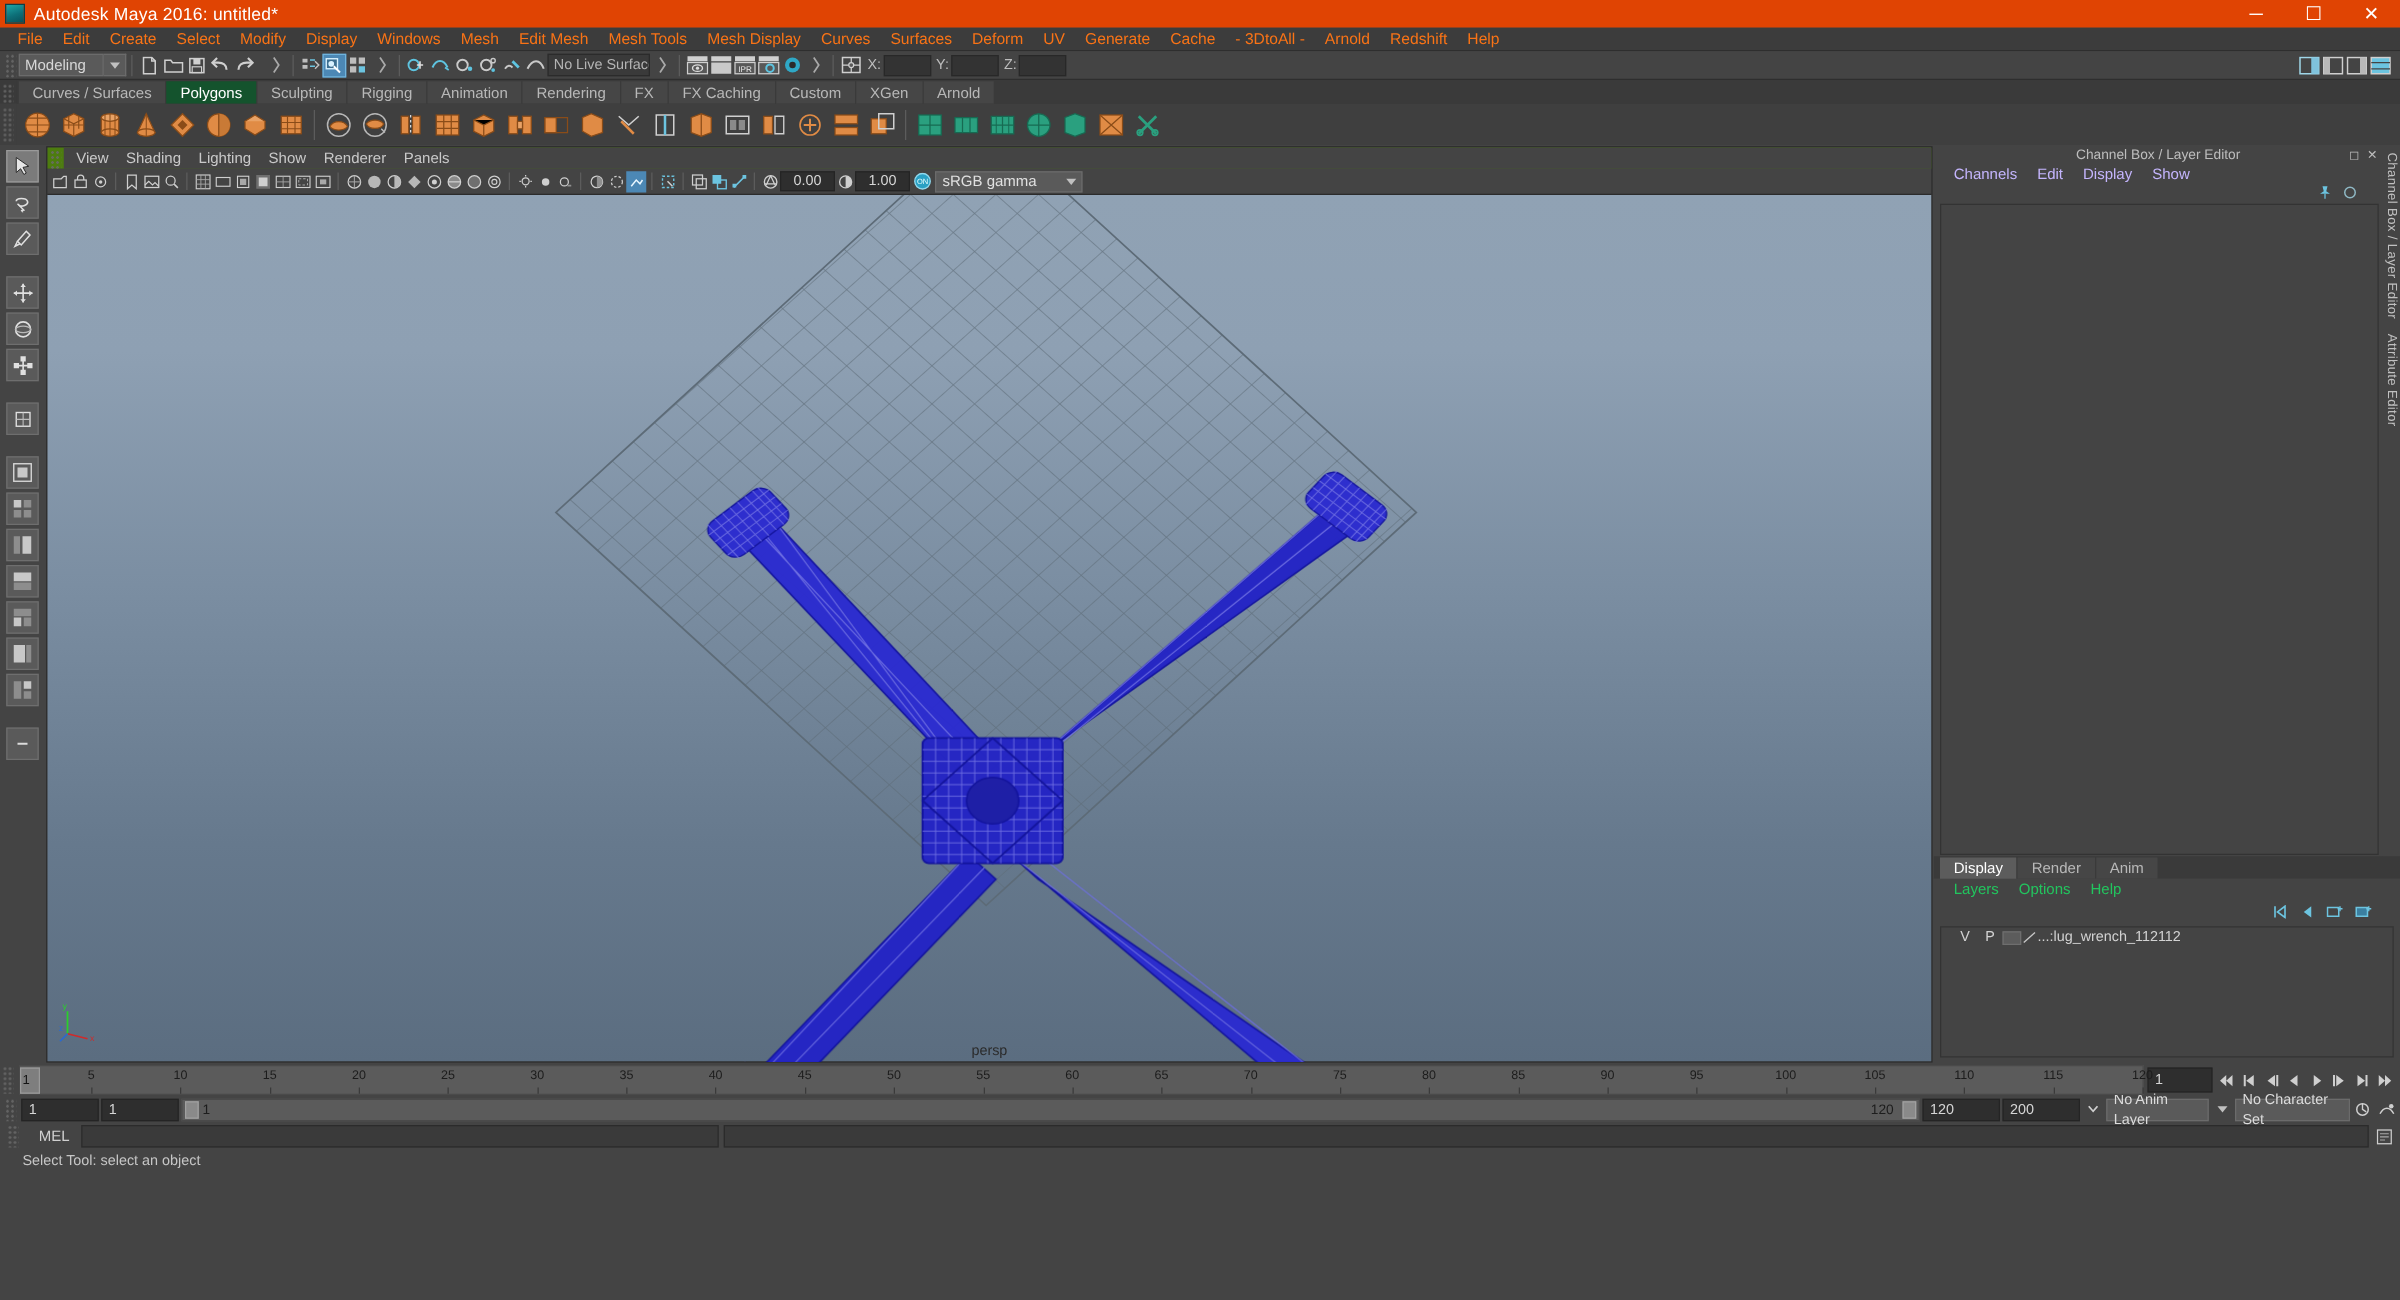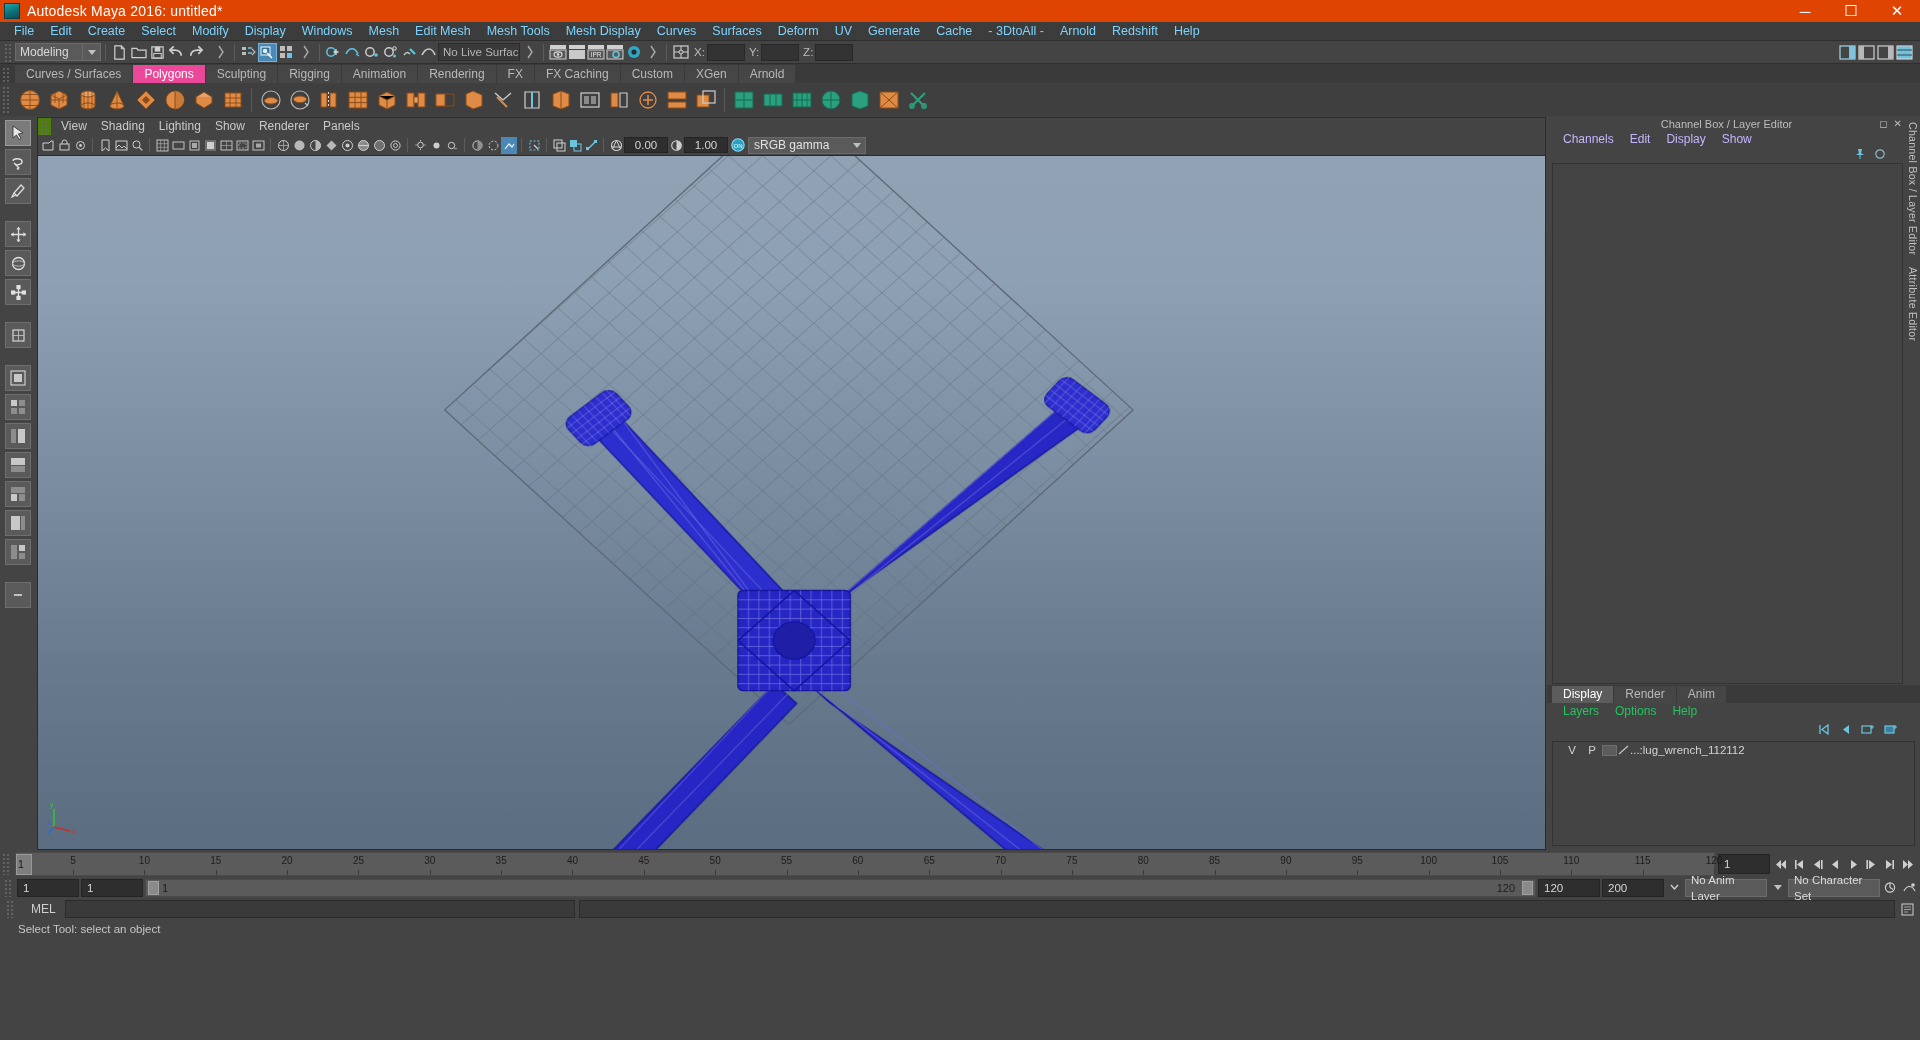"File" #menubar .mi { color: #7dd3fc -> #f97316 }
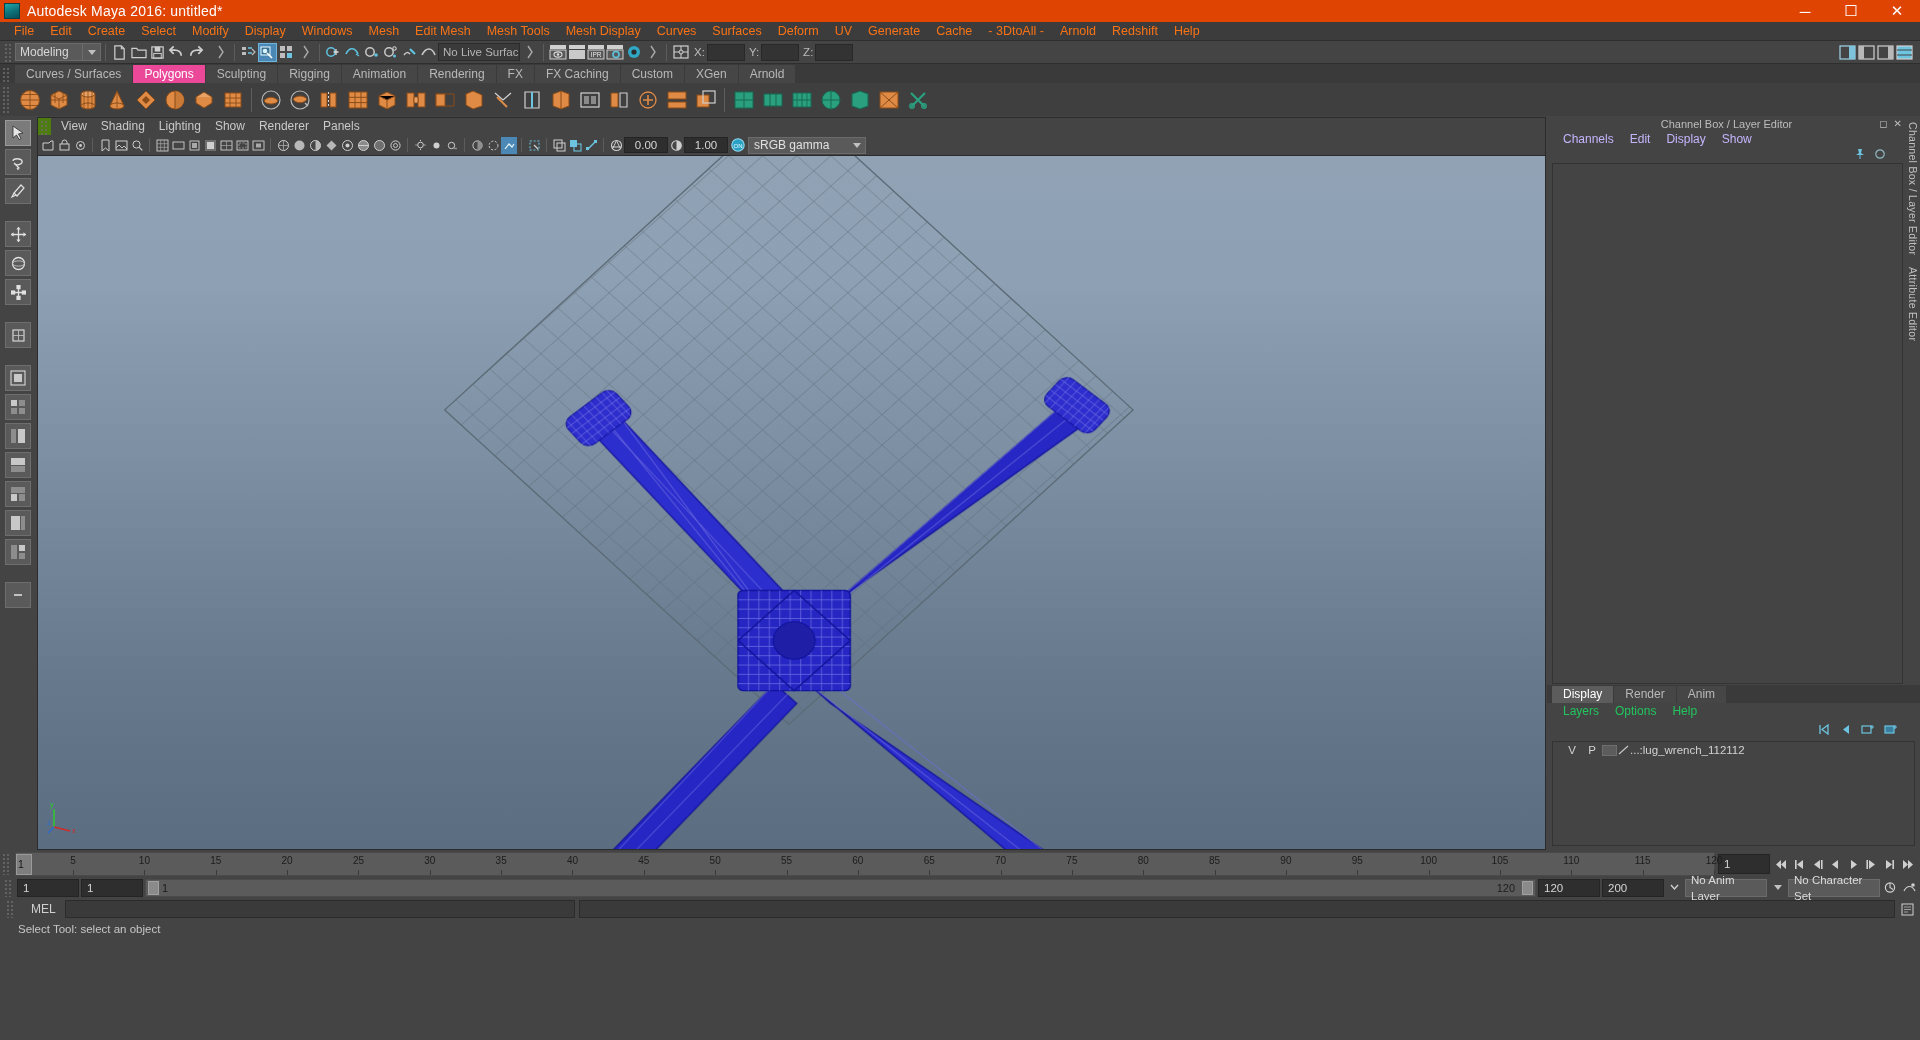"Polygons" #shelftabs .stab.active { background: #ec4899 -> #14532d }
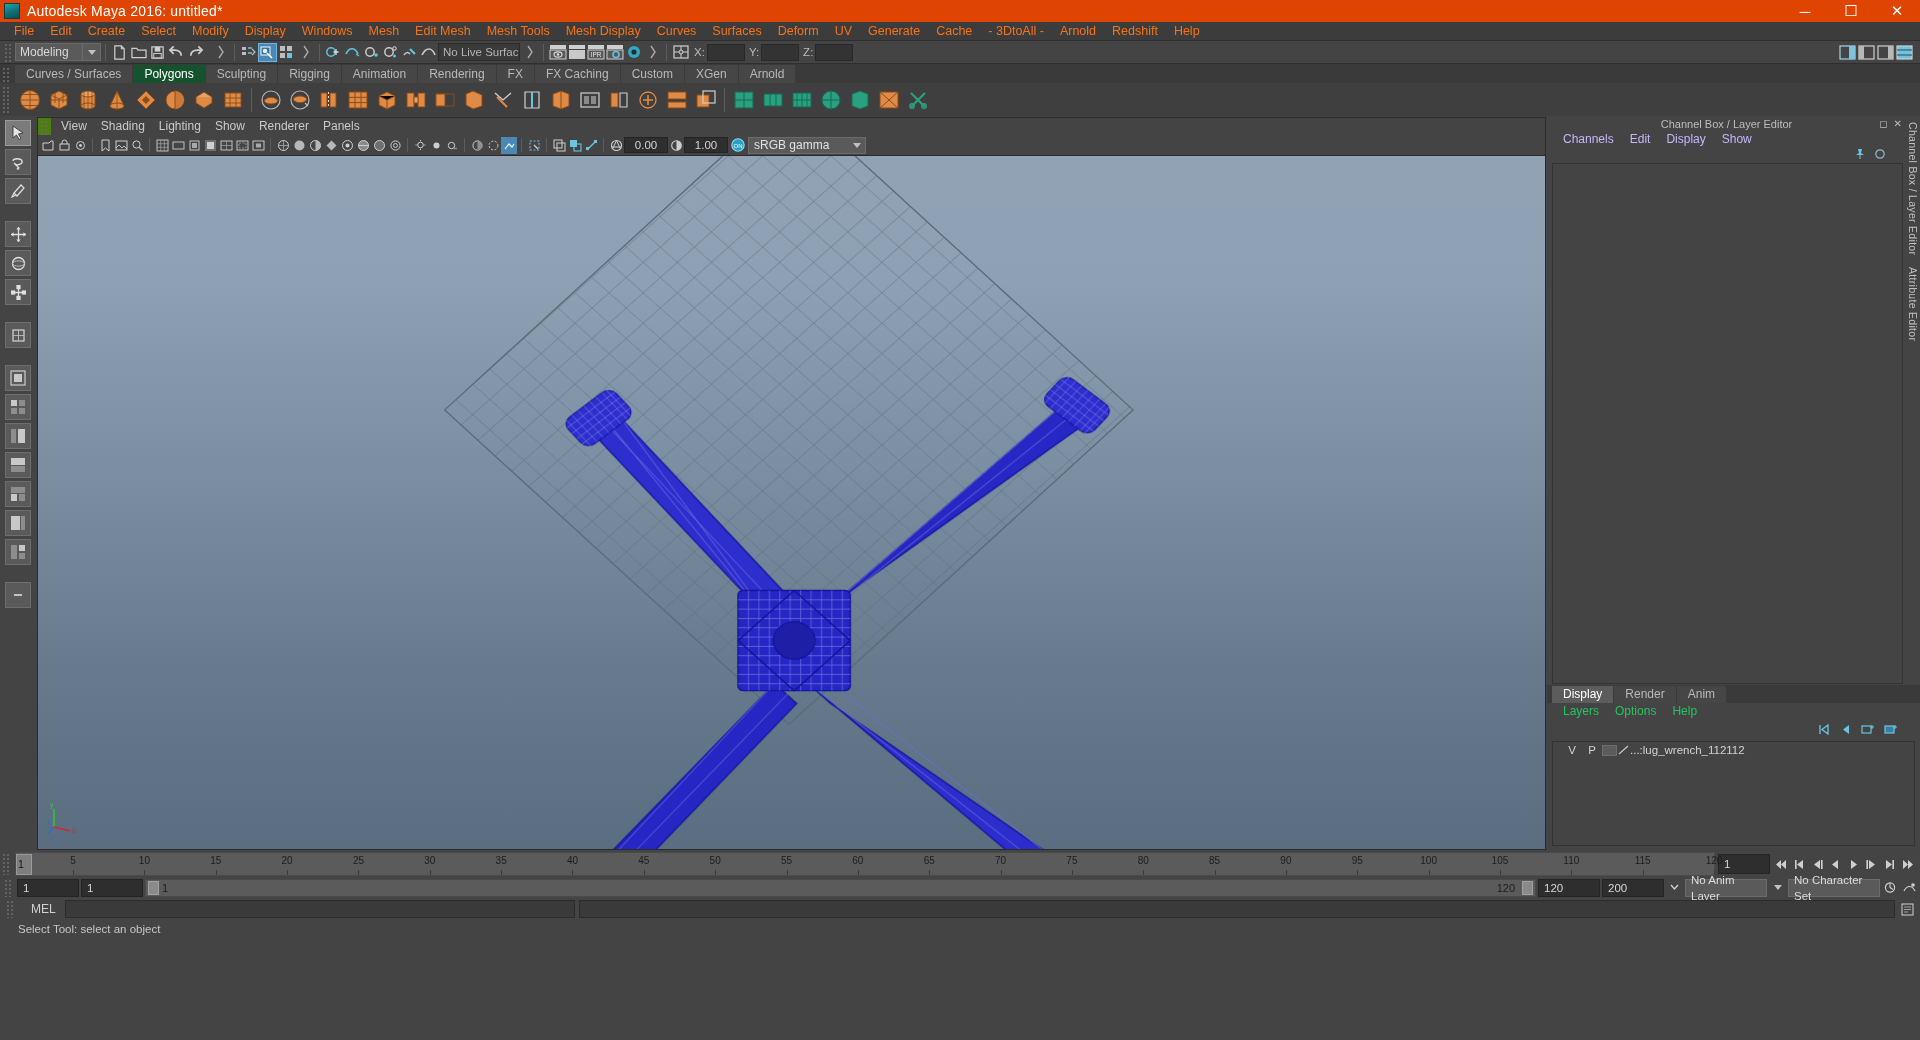"persp" div { html: none -> <div>persp</div> }
